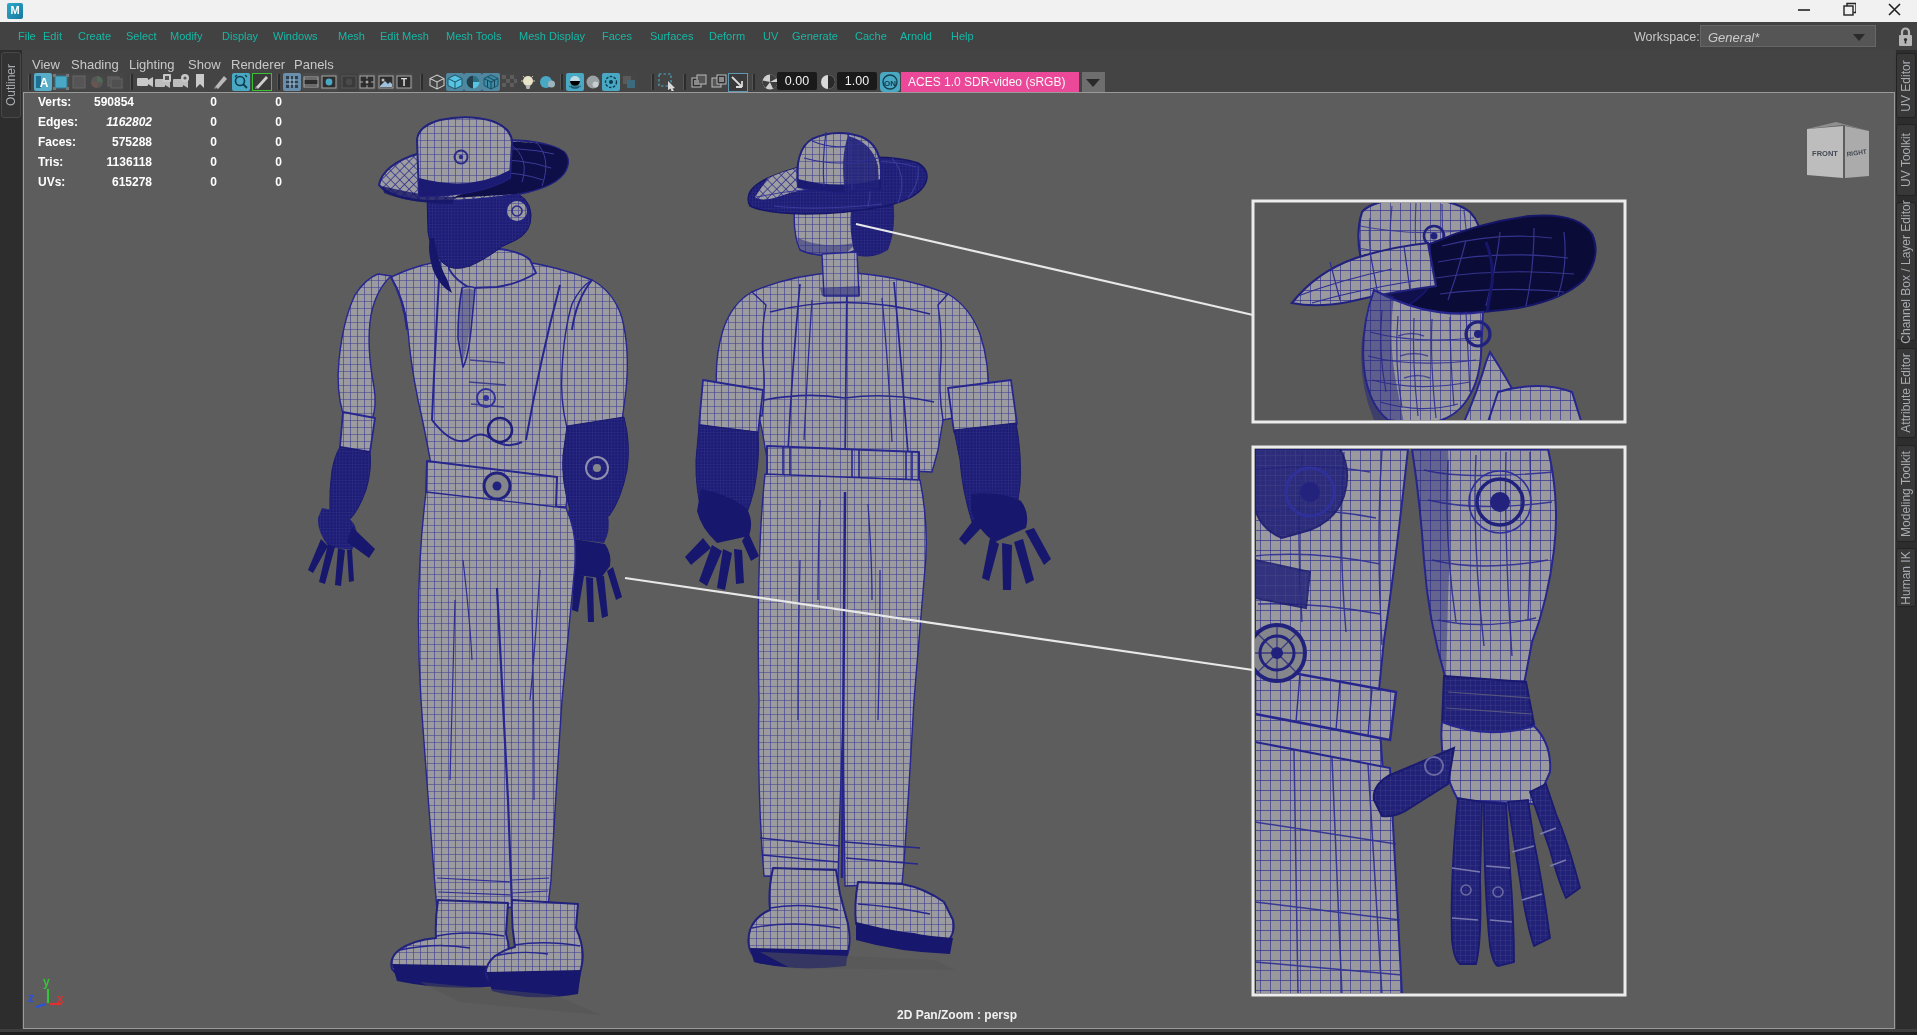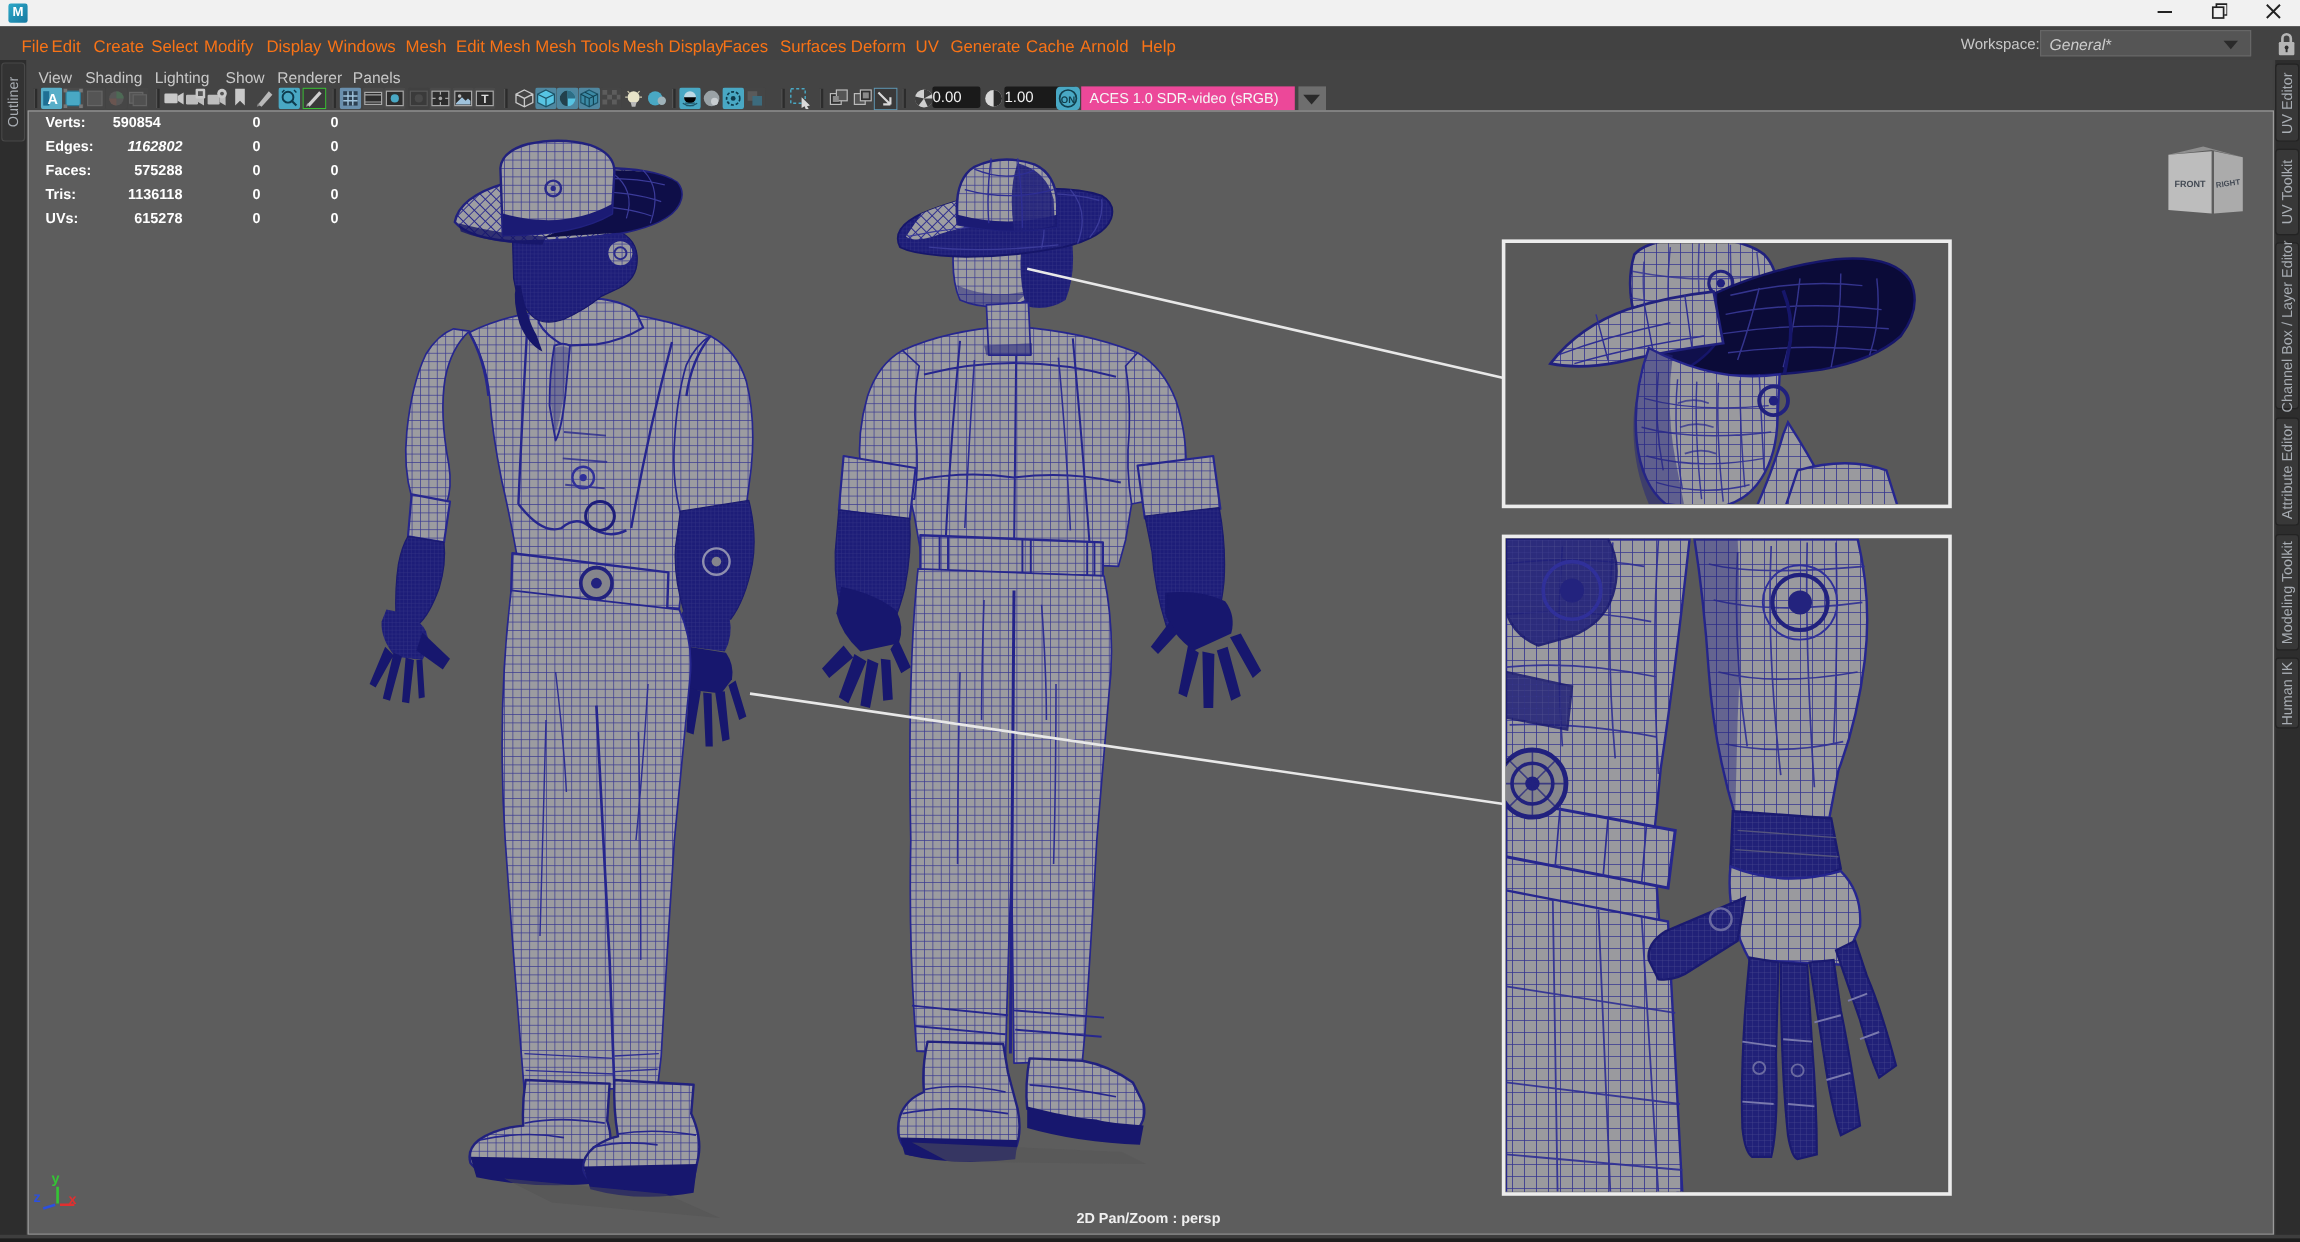"File" #menubar span.m { color: #f97316 -> #14b8a6; font-size: 14px -> 11px }
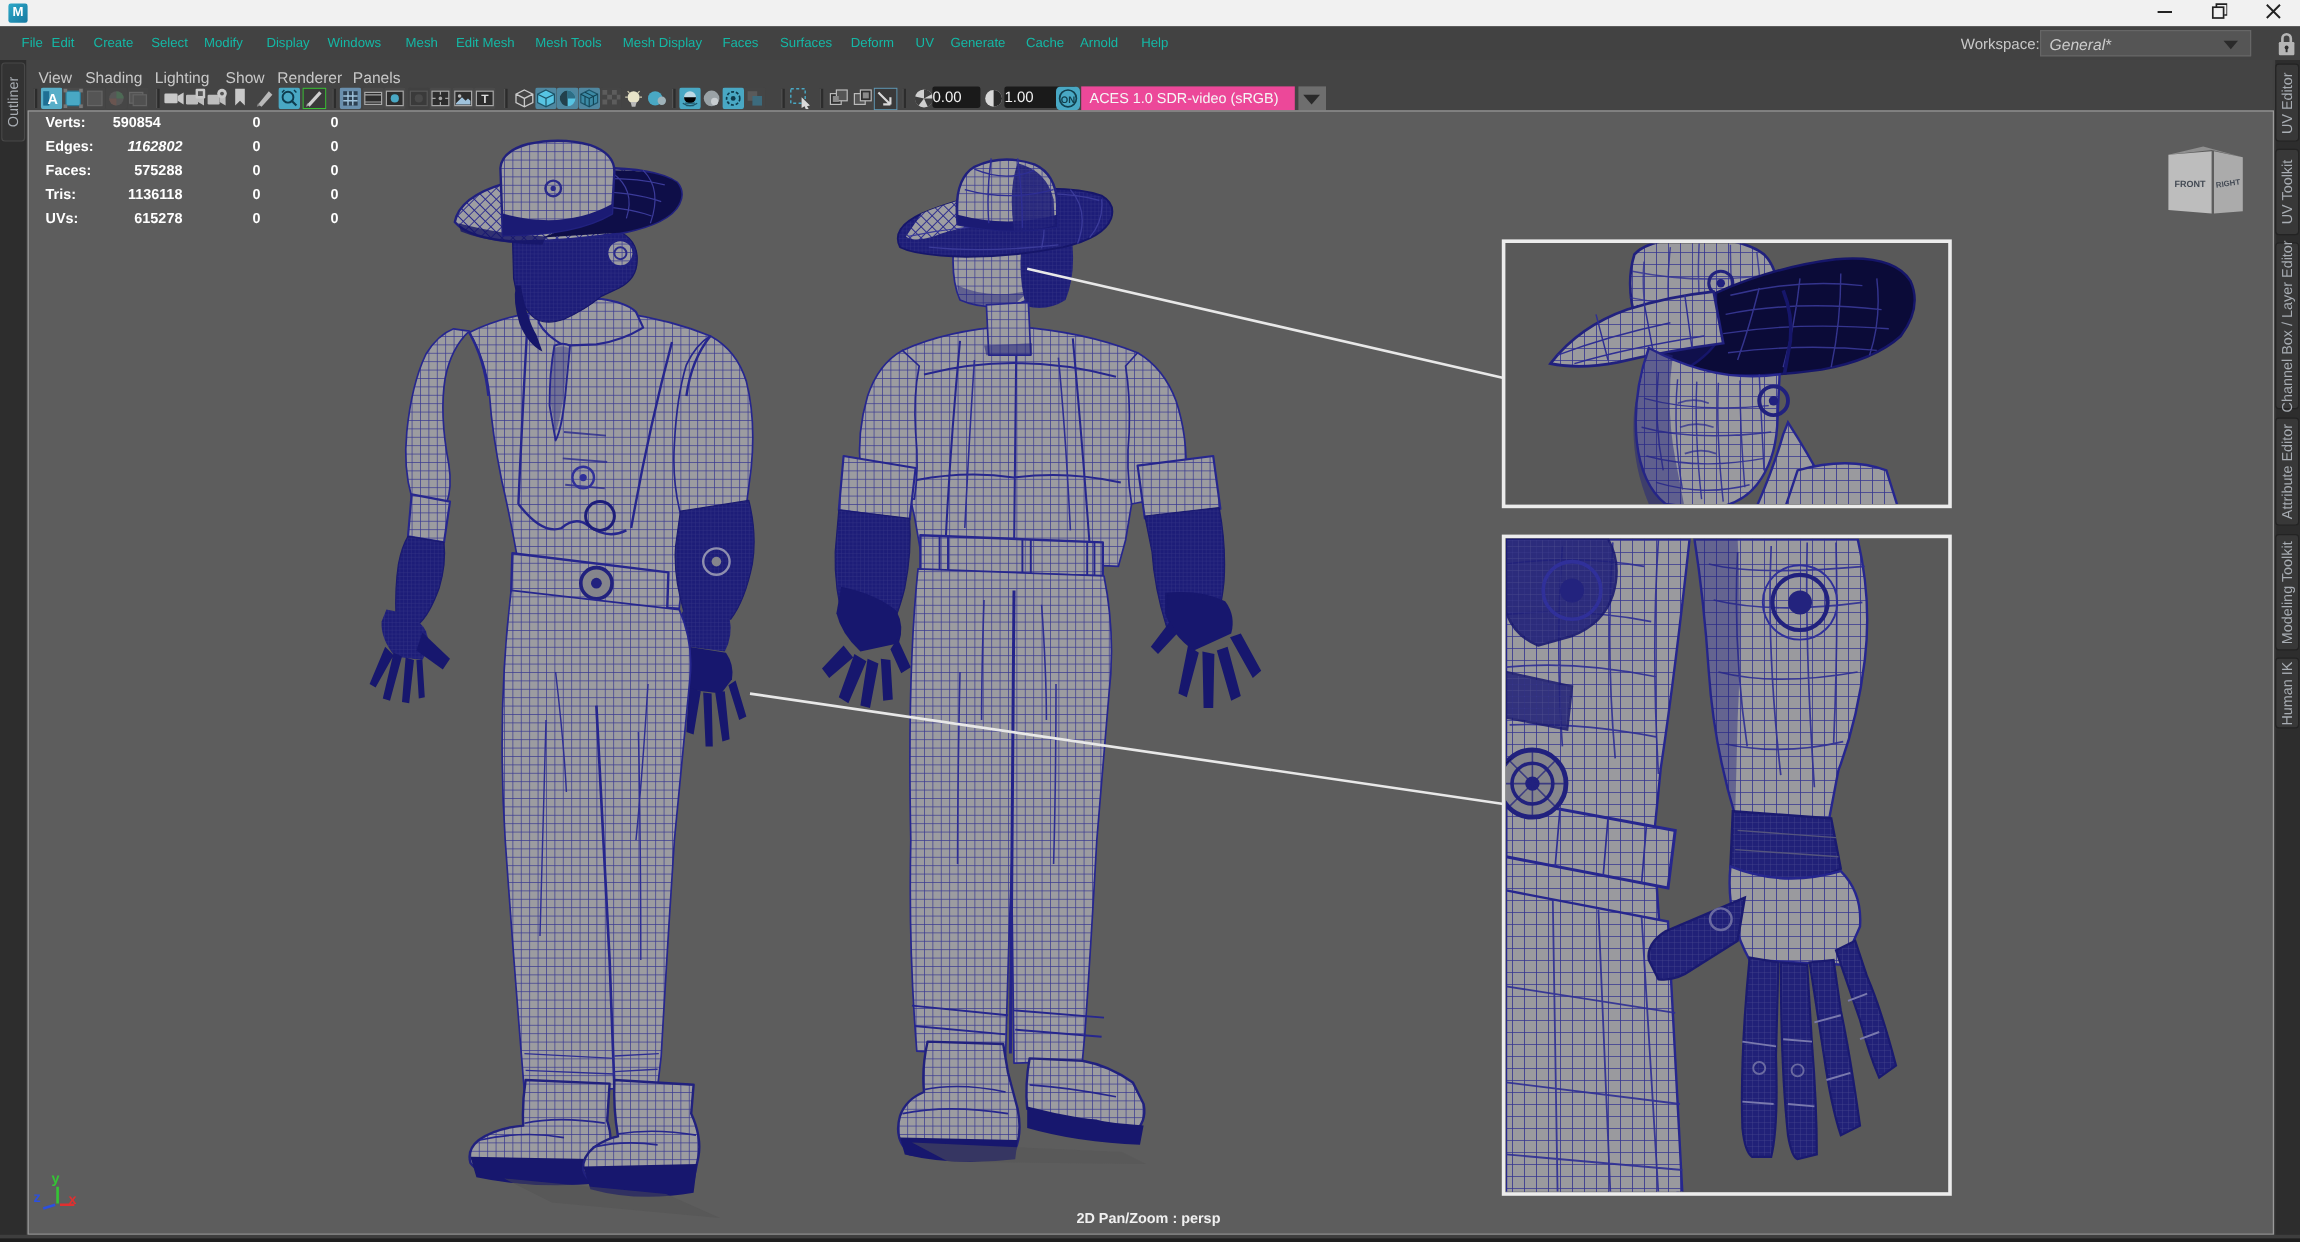"0.00" .fld { text-align: left -> center }
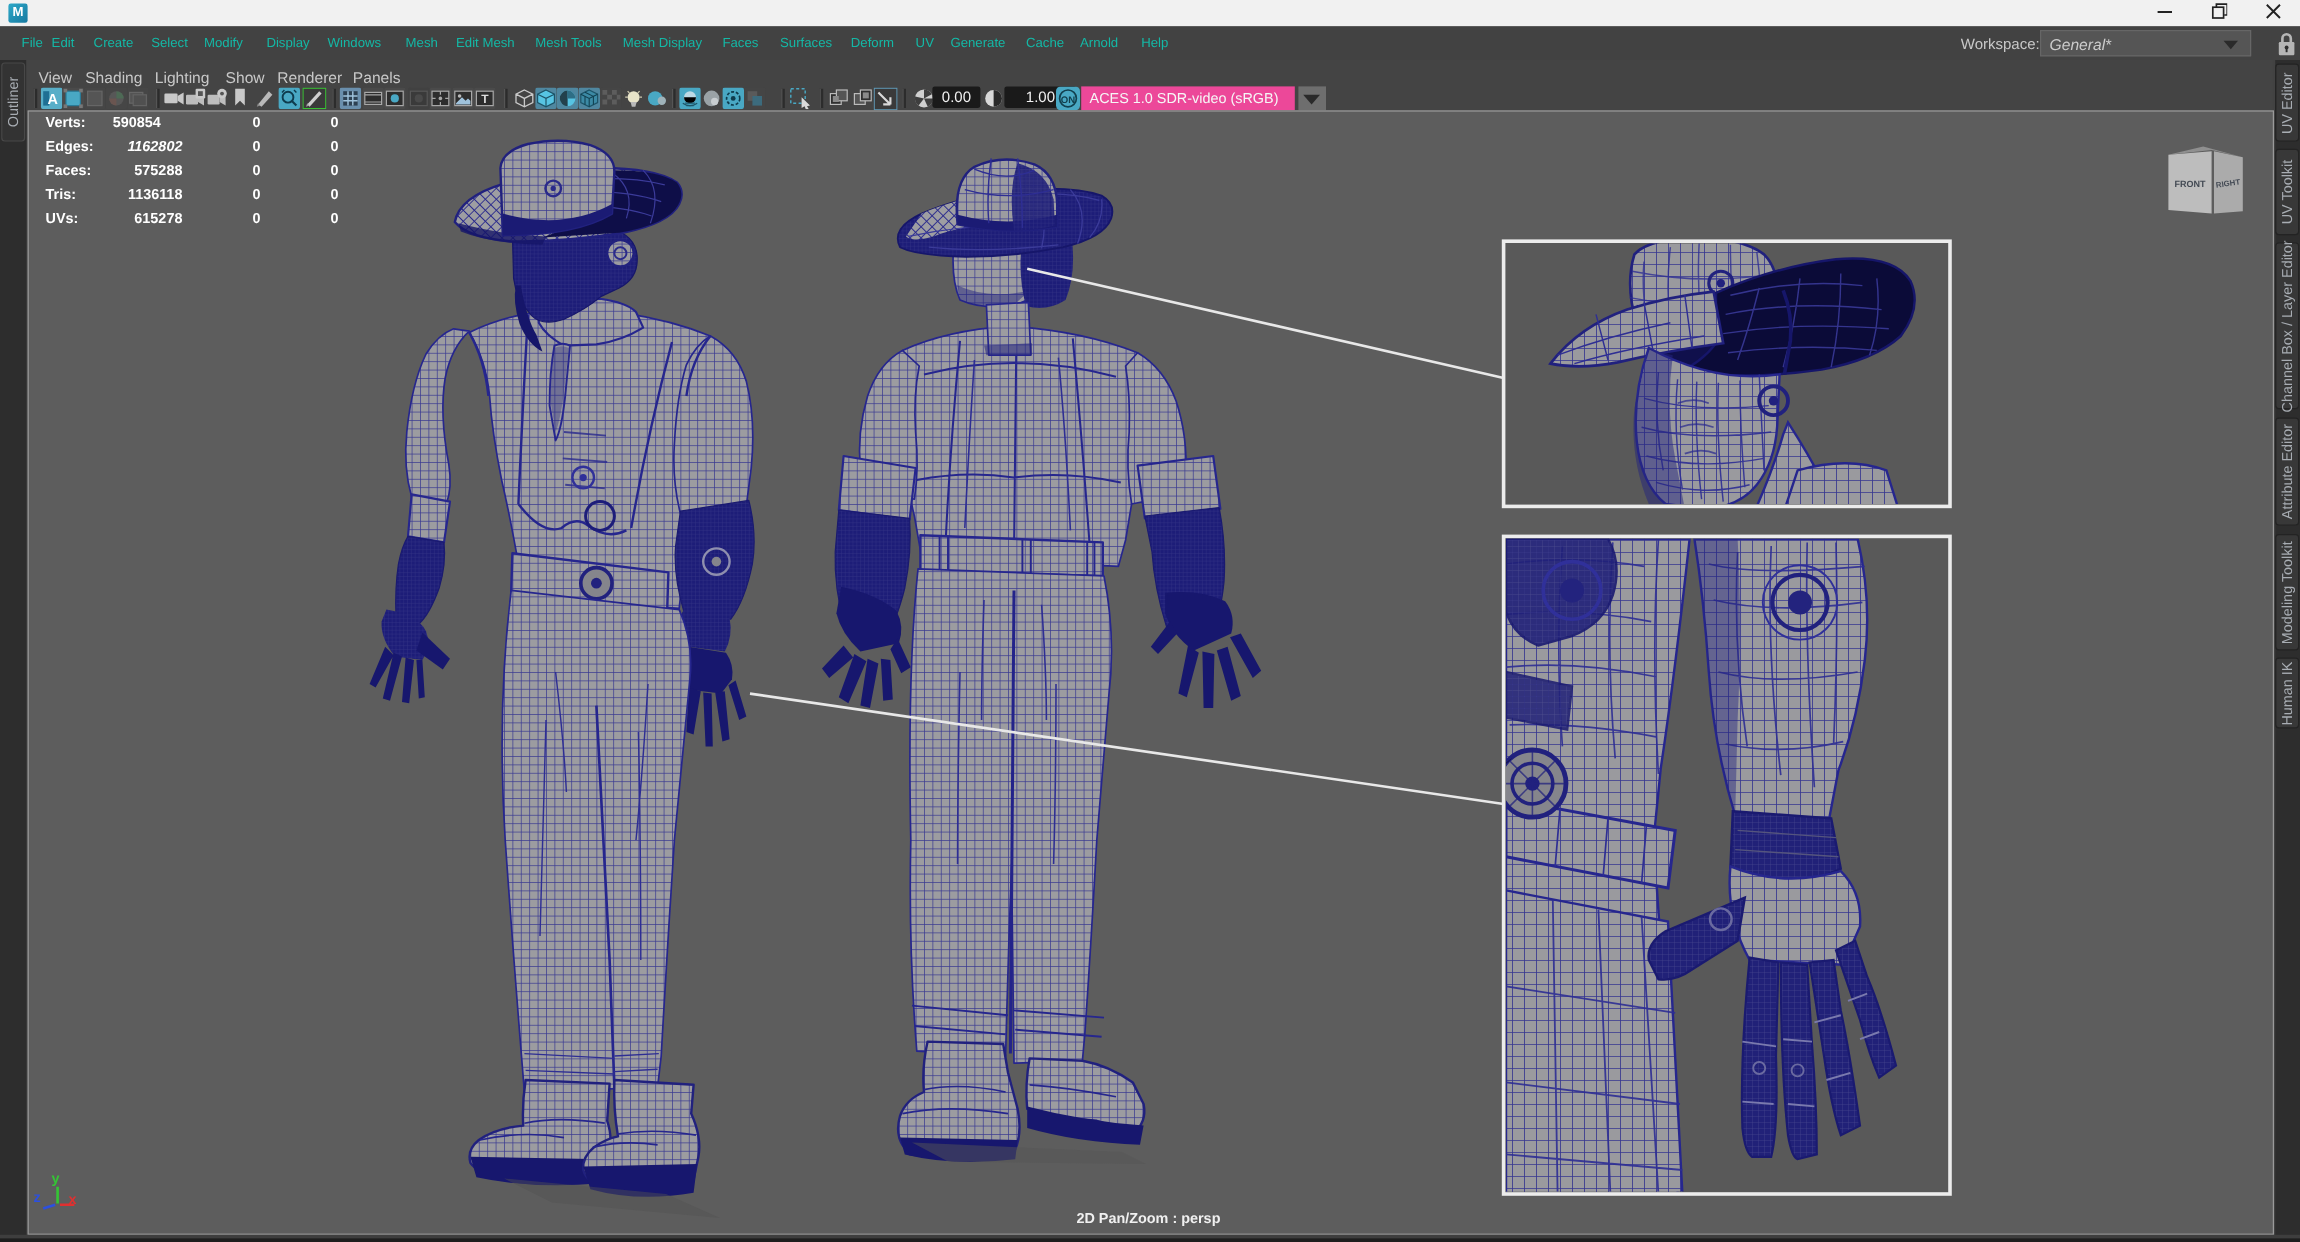"1.00" div.fld { width: 60px -> 40px }
